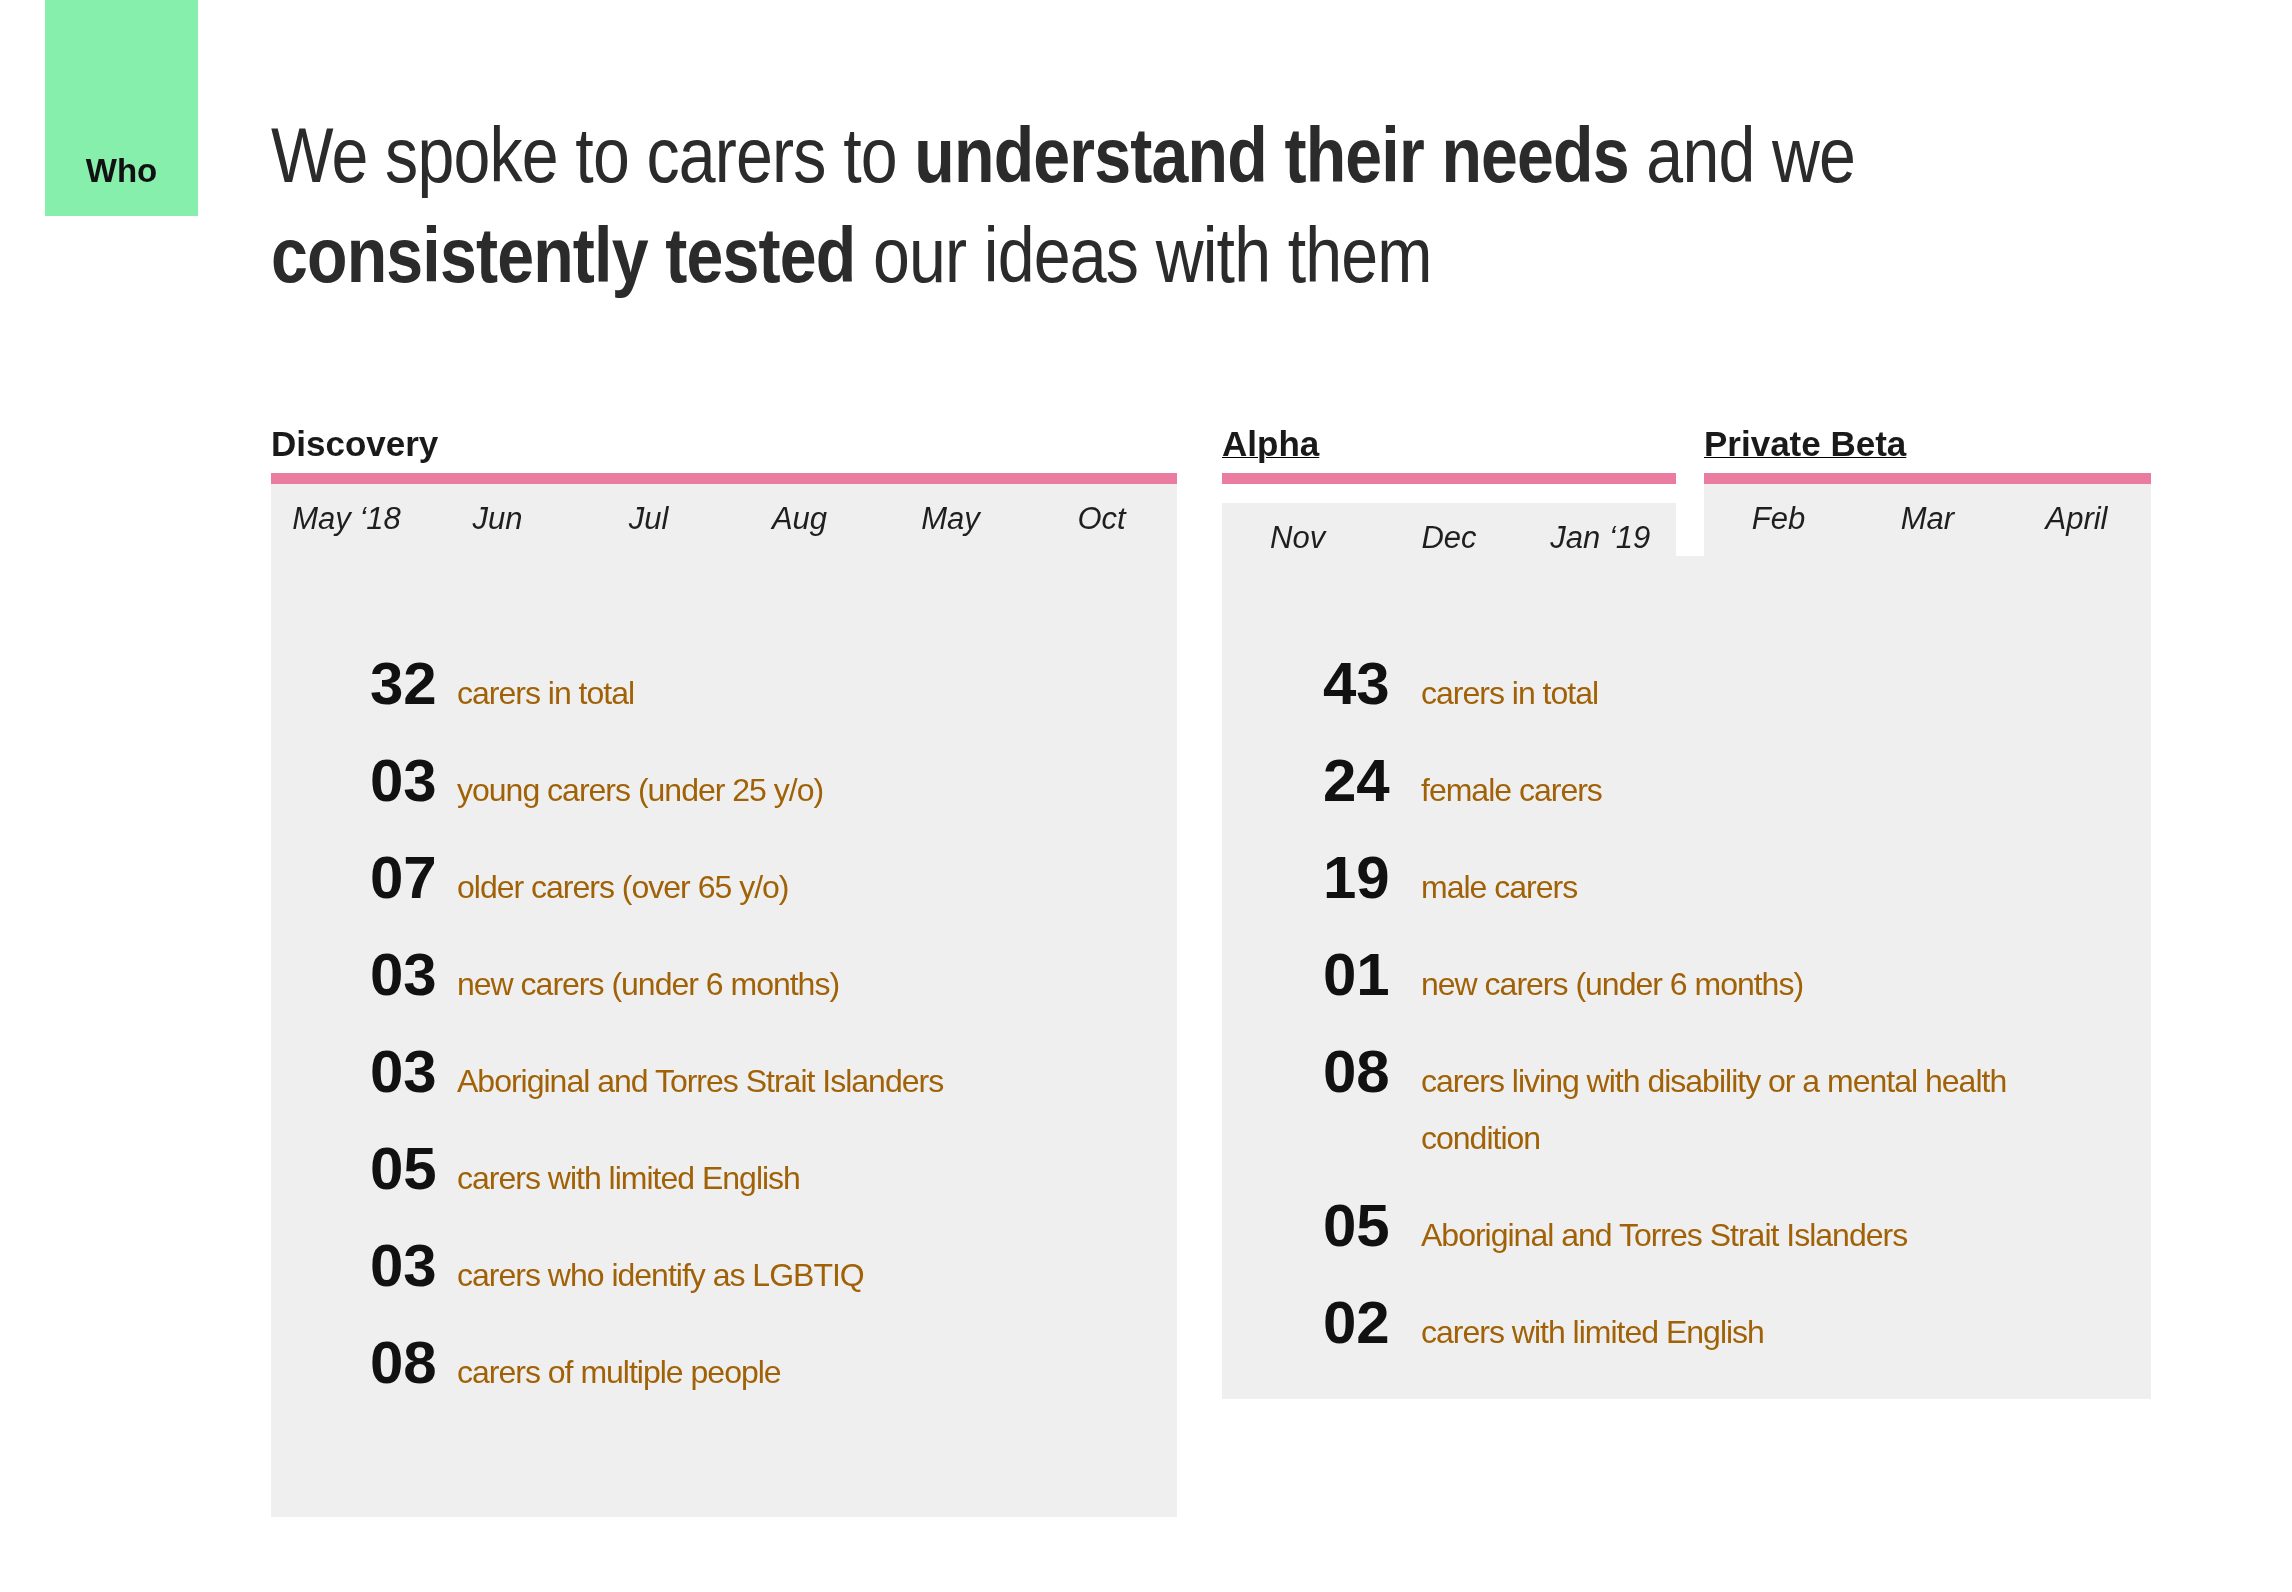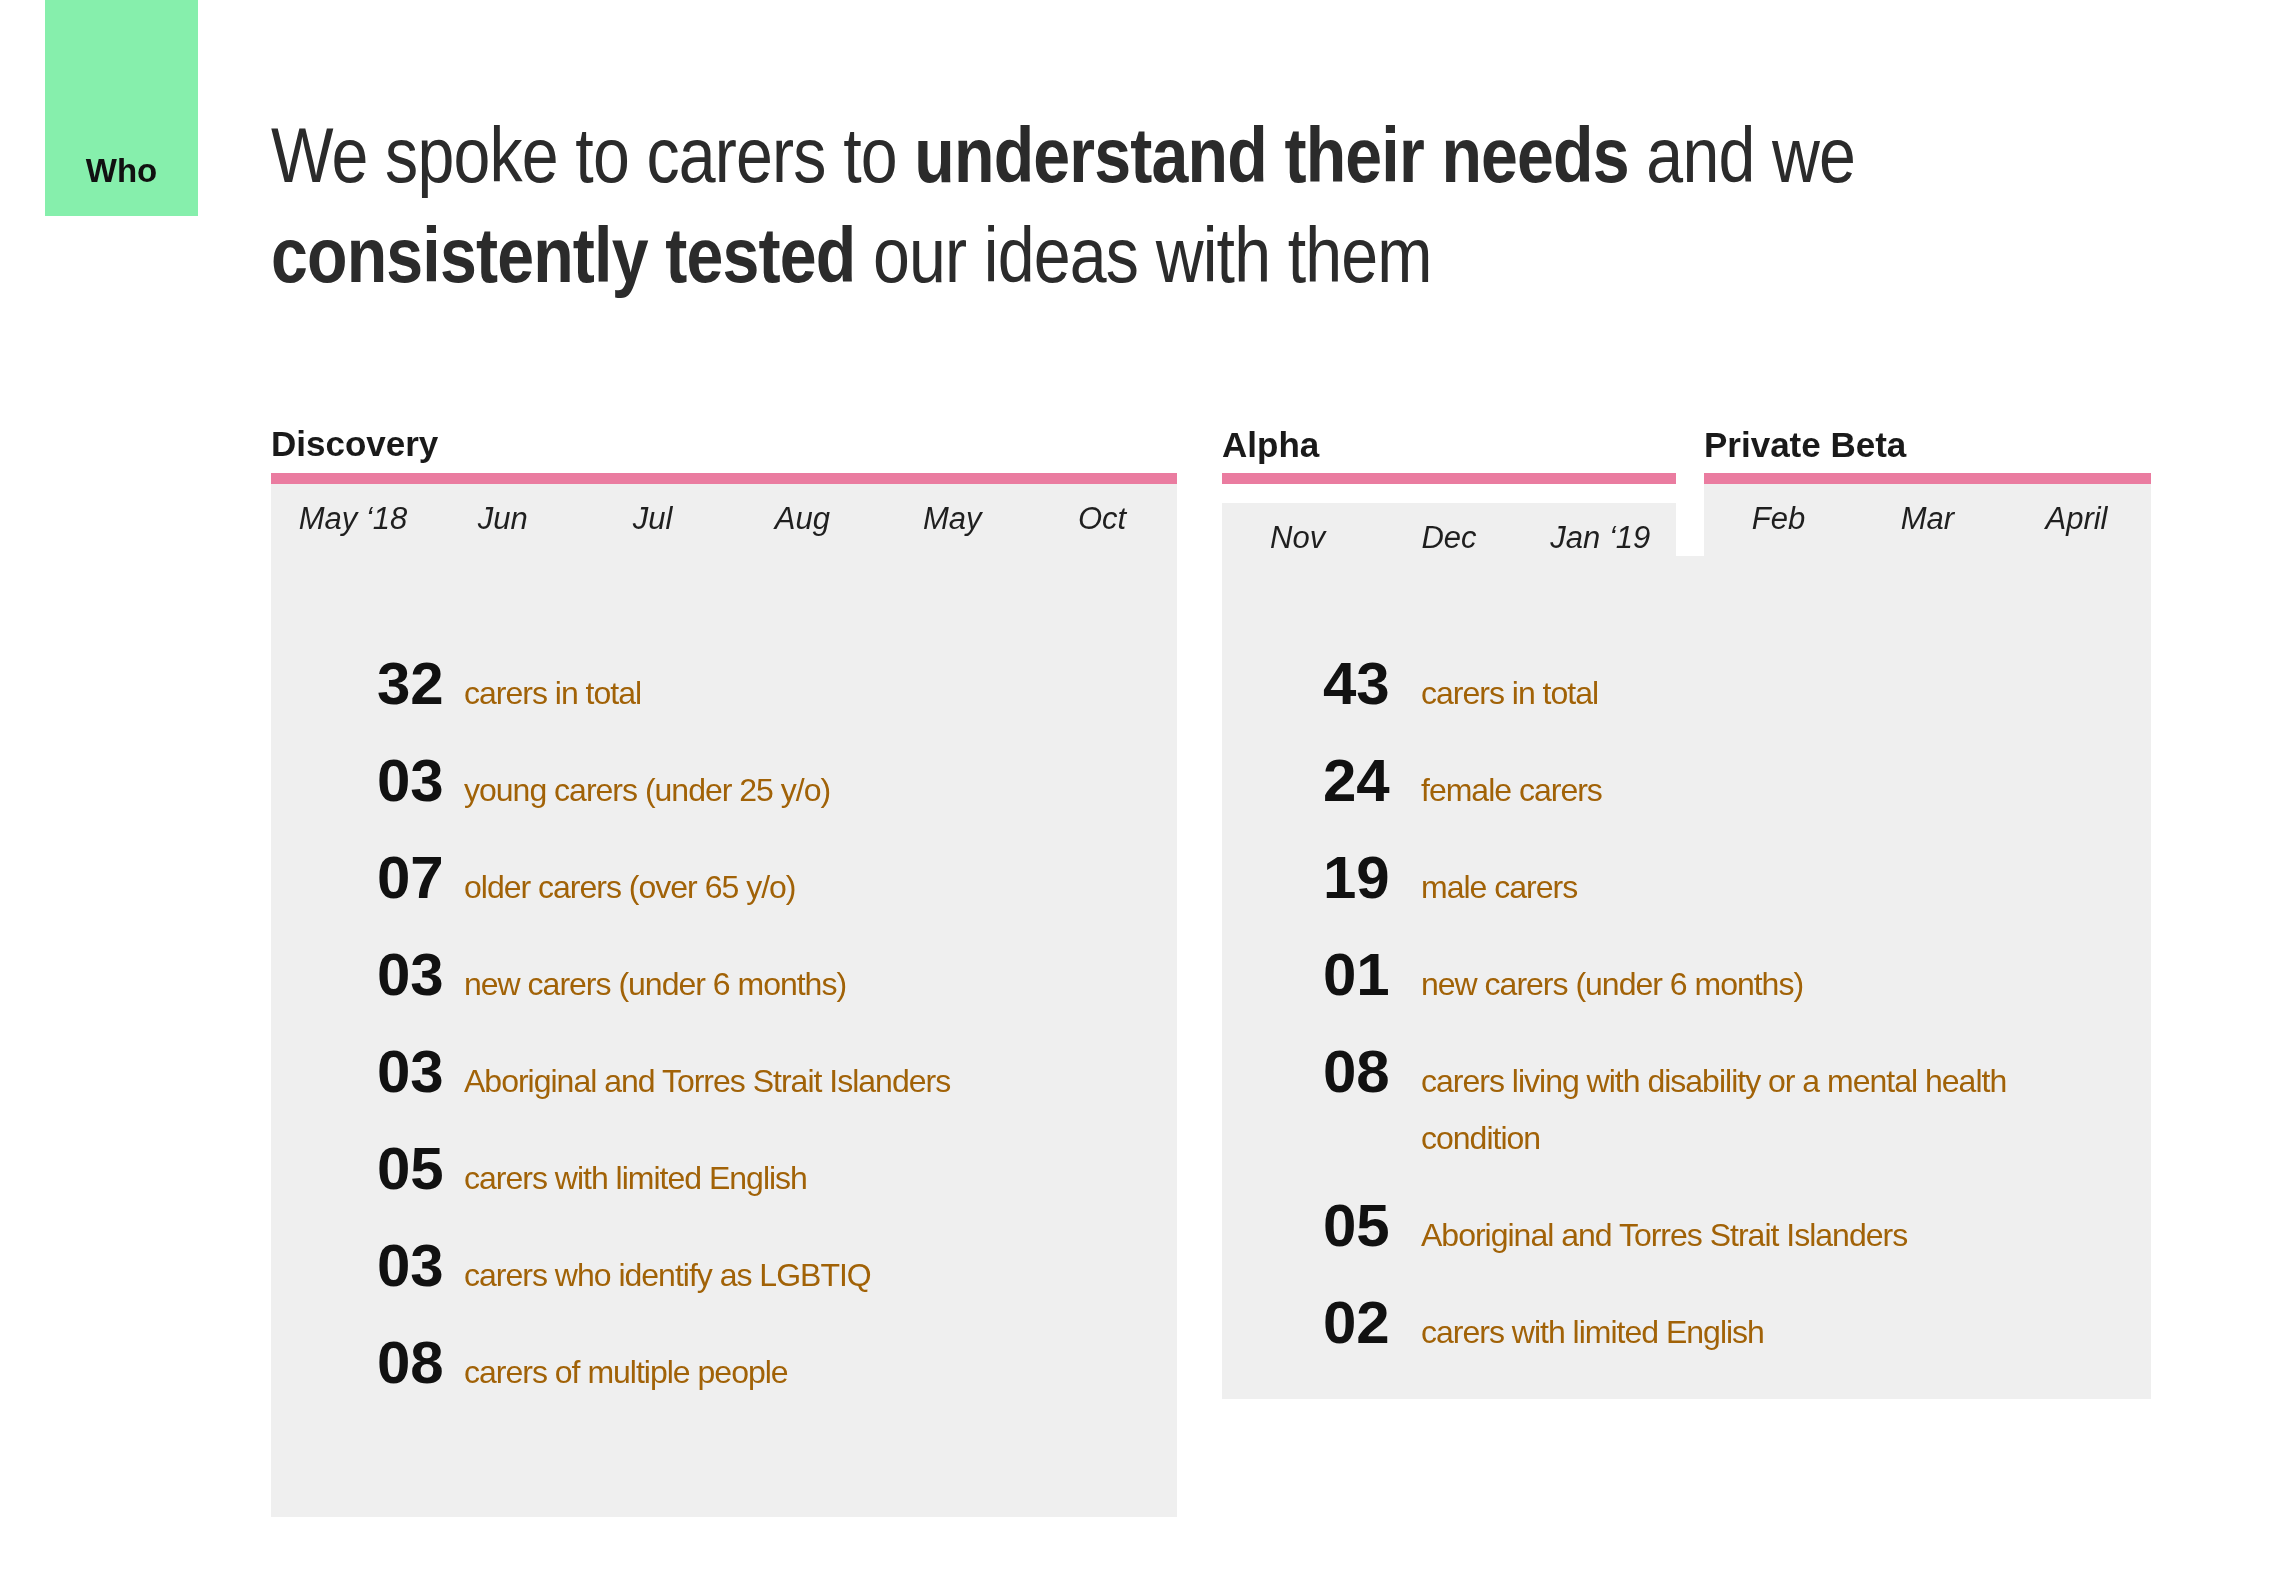"Alpha" .labels-row { align-items: center -> flex-end; text-decoration: none -> underline }
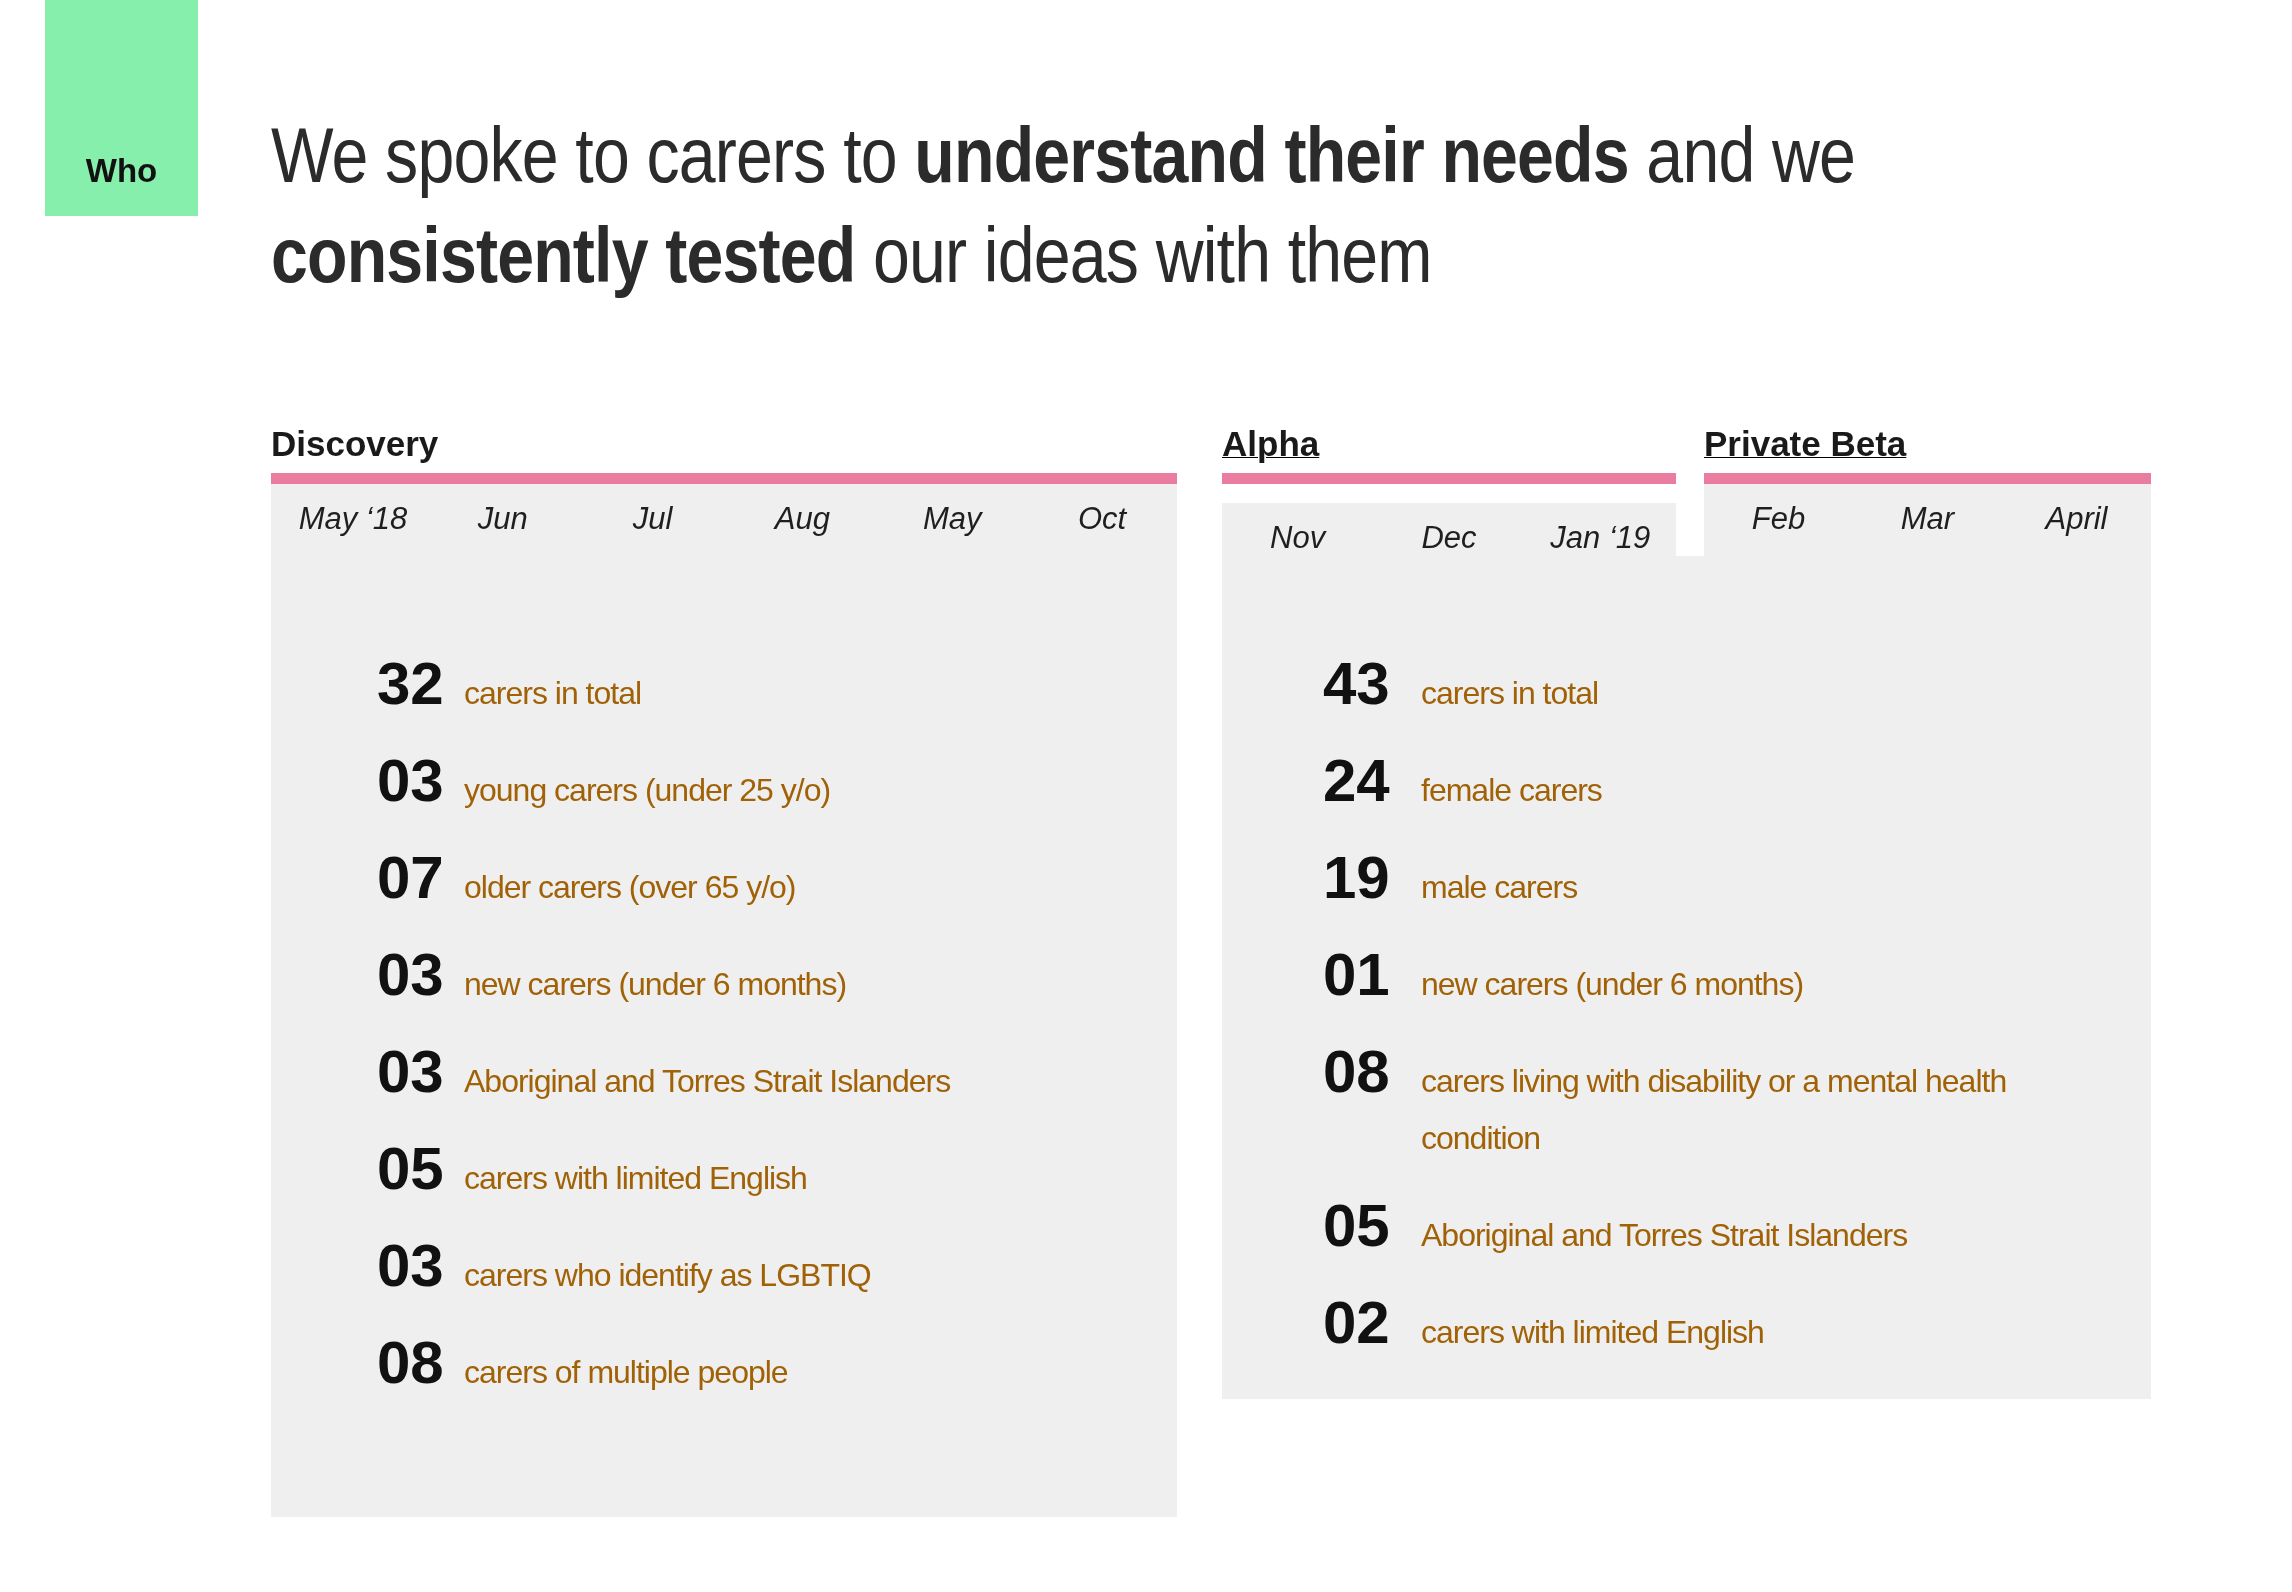"May ‘18" .left-body { padding-left: 7px -> none }
